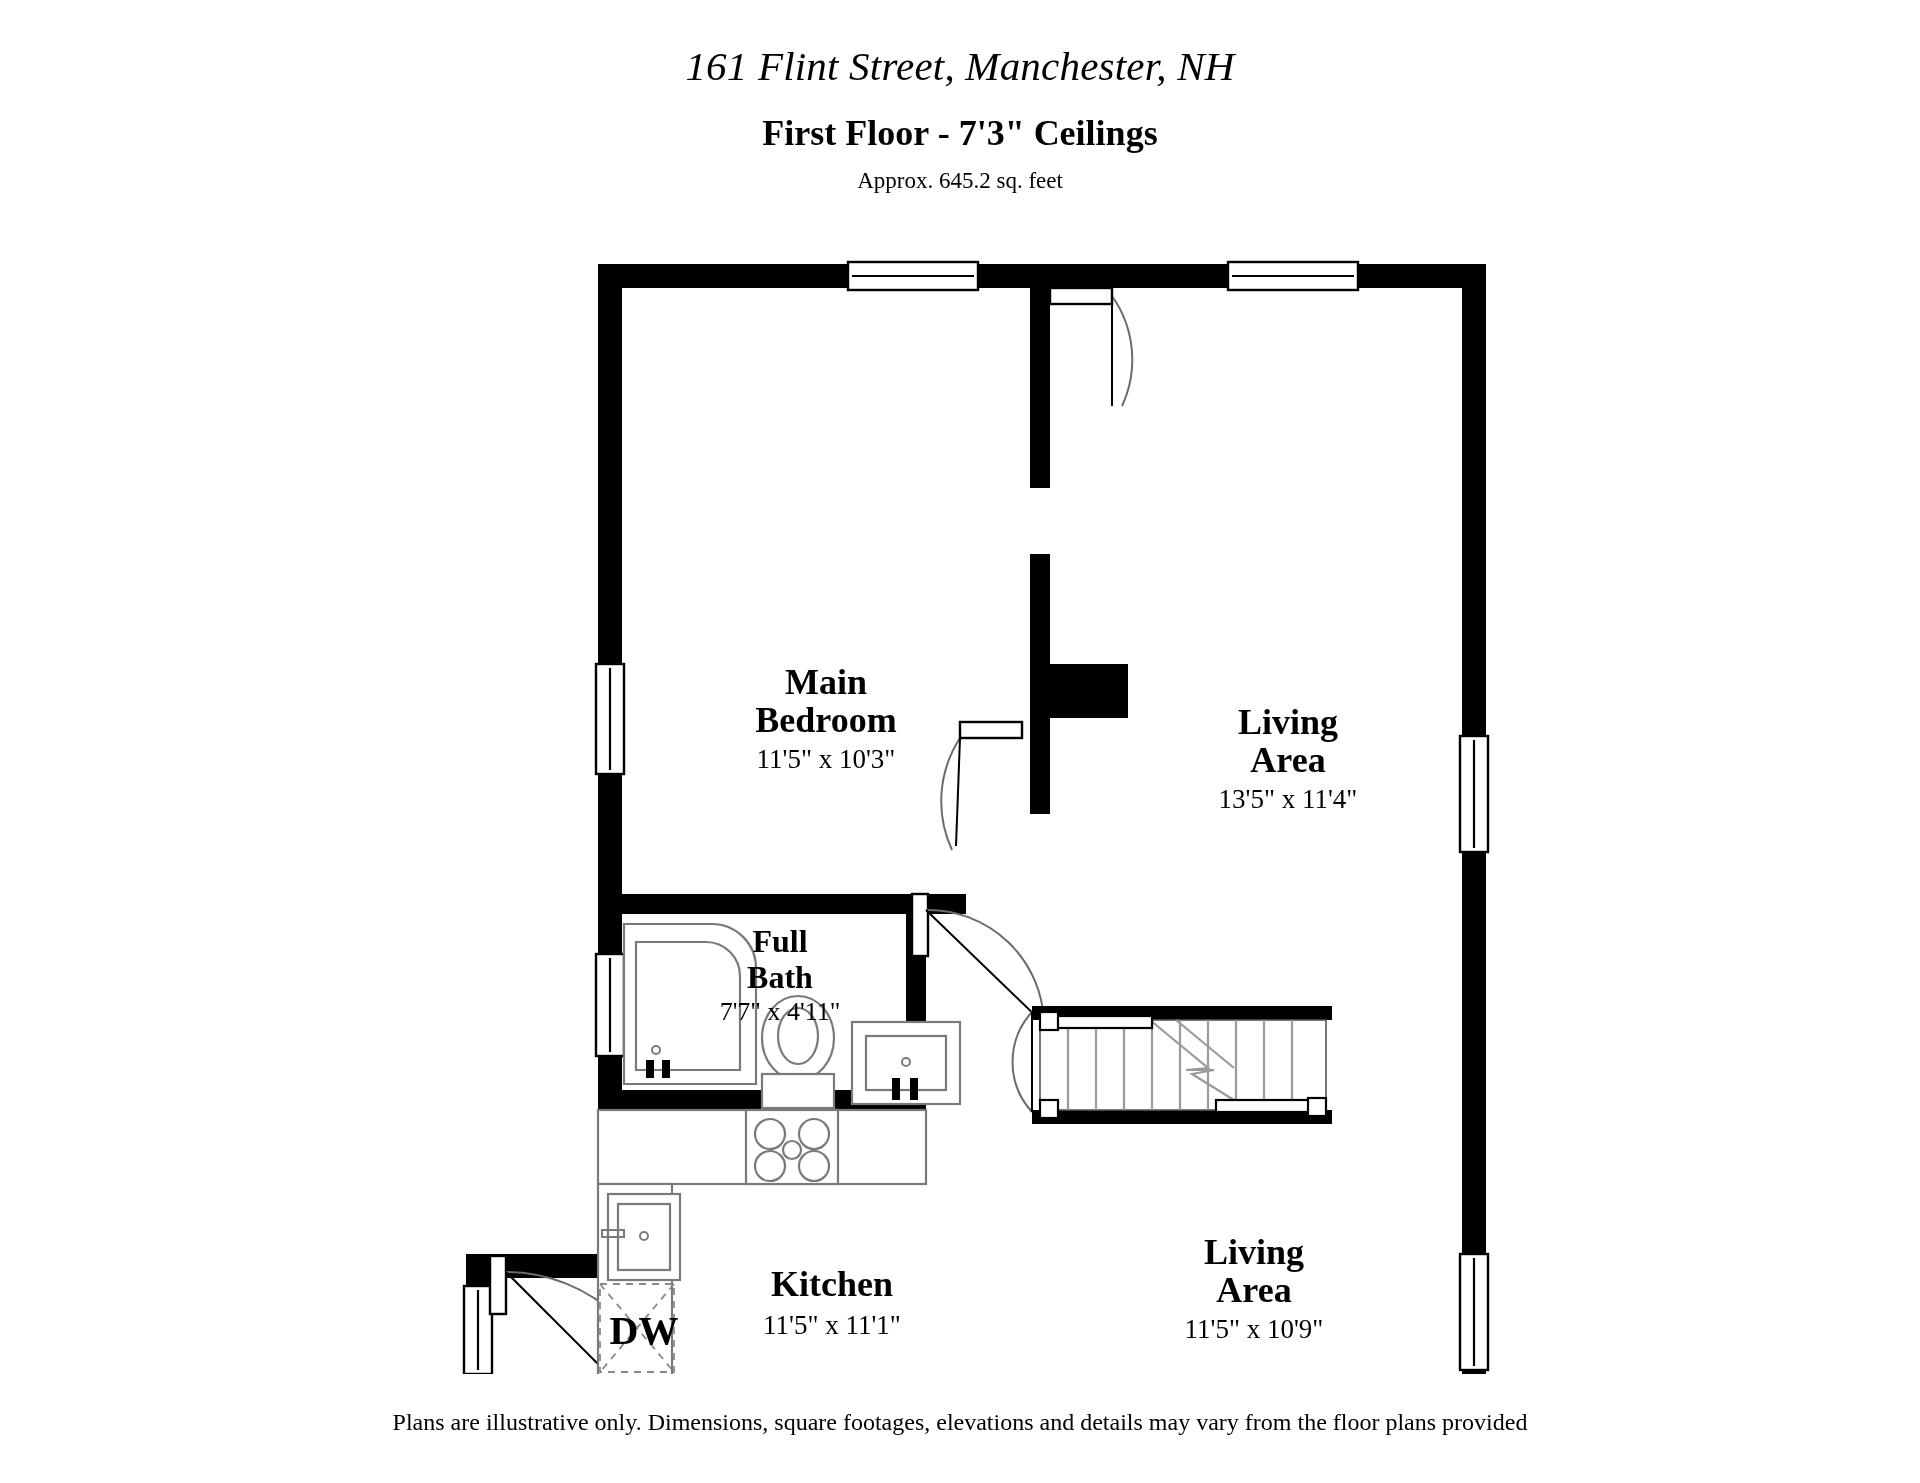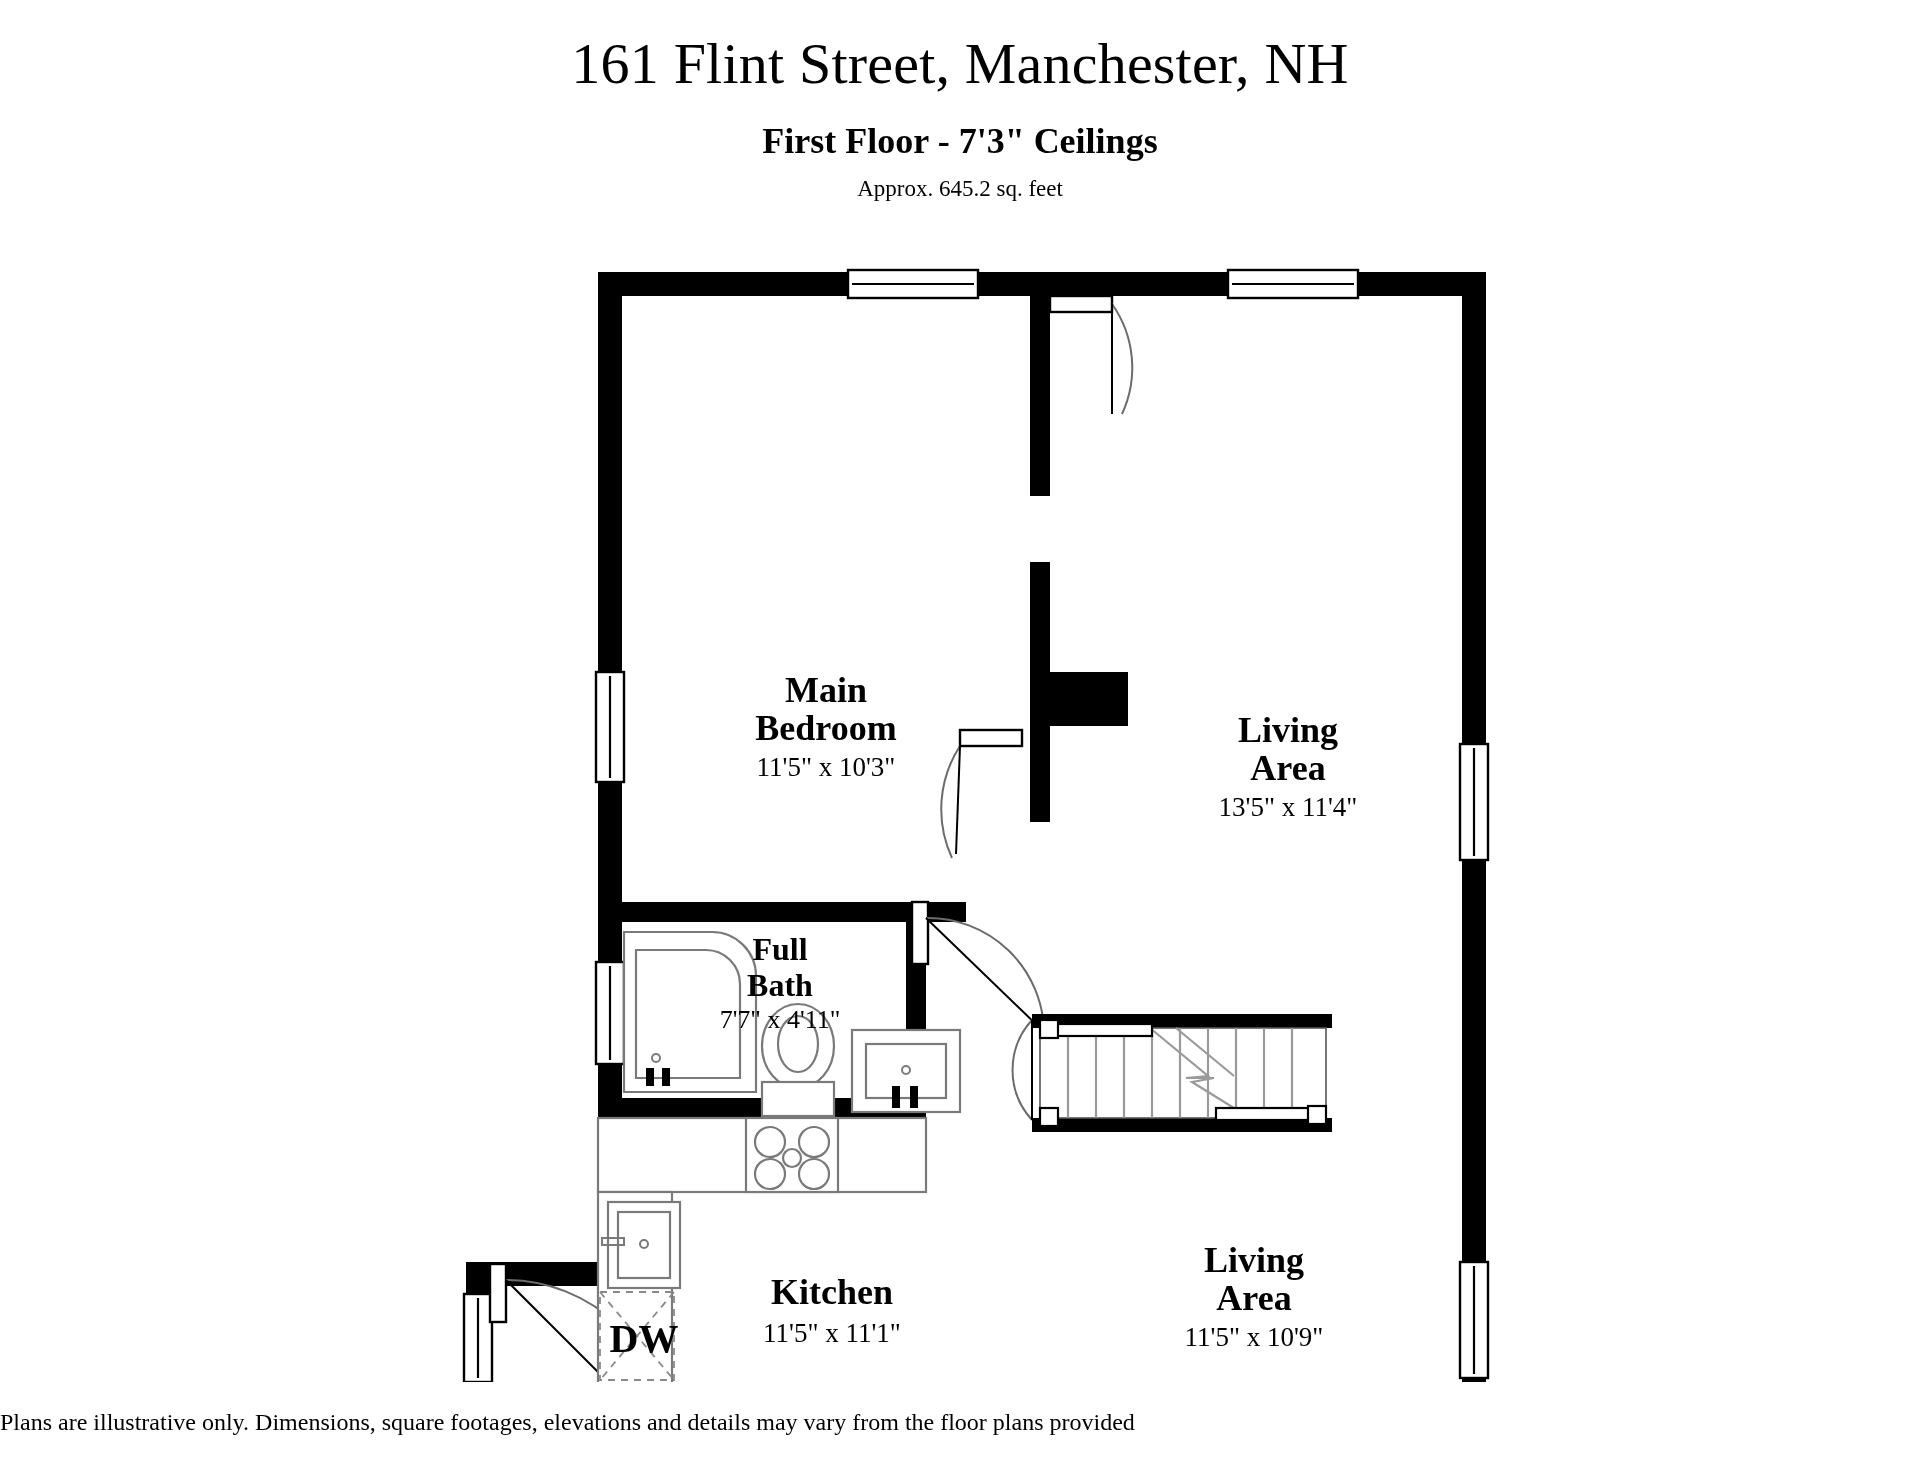"161 Flint Street, Manchester, NH" .plan-title { font-size: 58px -> 41px; font-style: none -> italic; margin: 4px -> 16px }
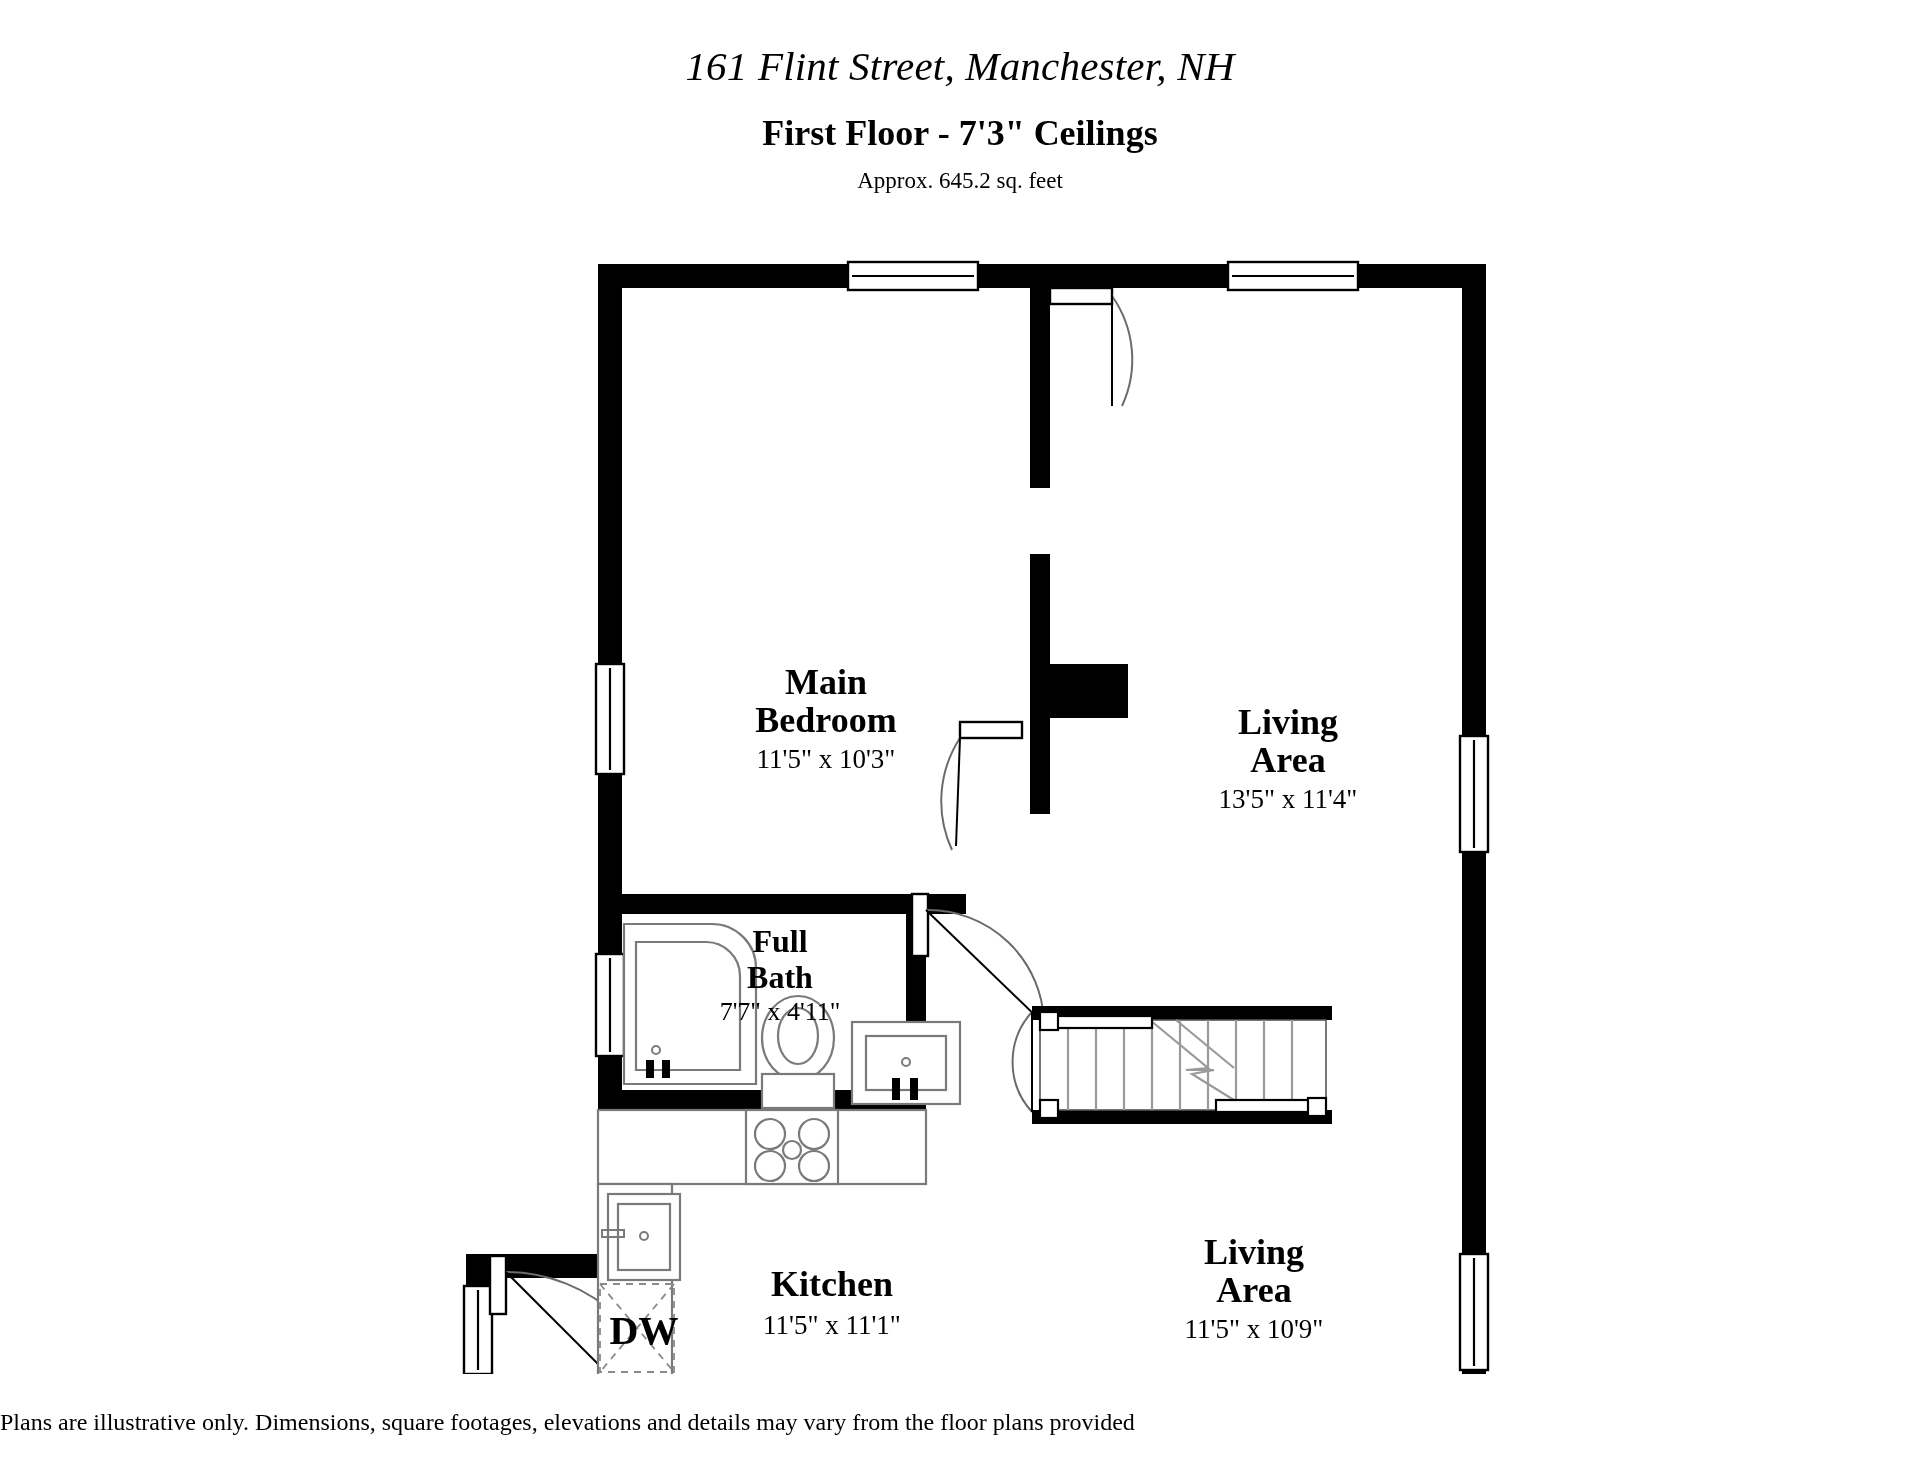"Plans are illustrative only. Dimensions," .footer-note { text-align: none -> center }
